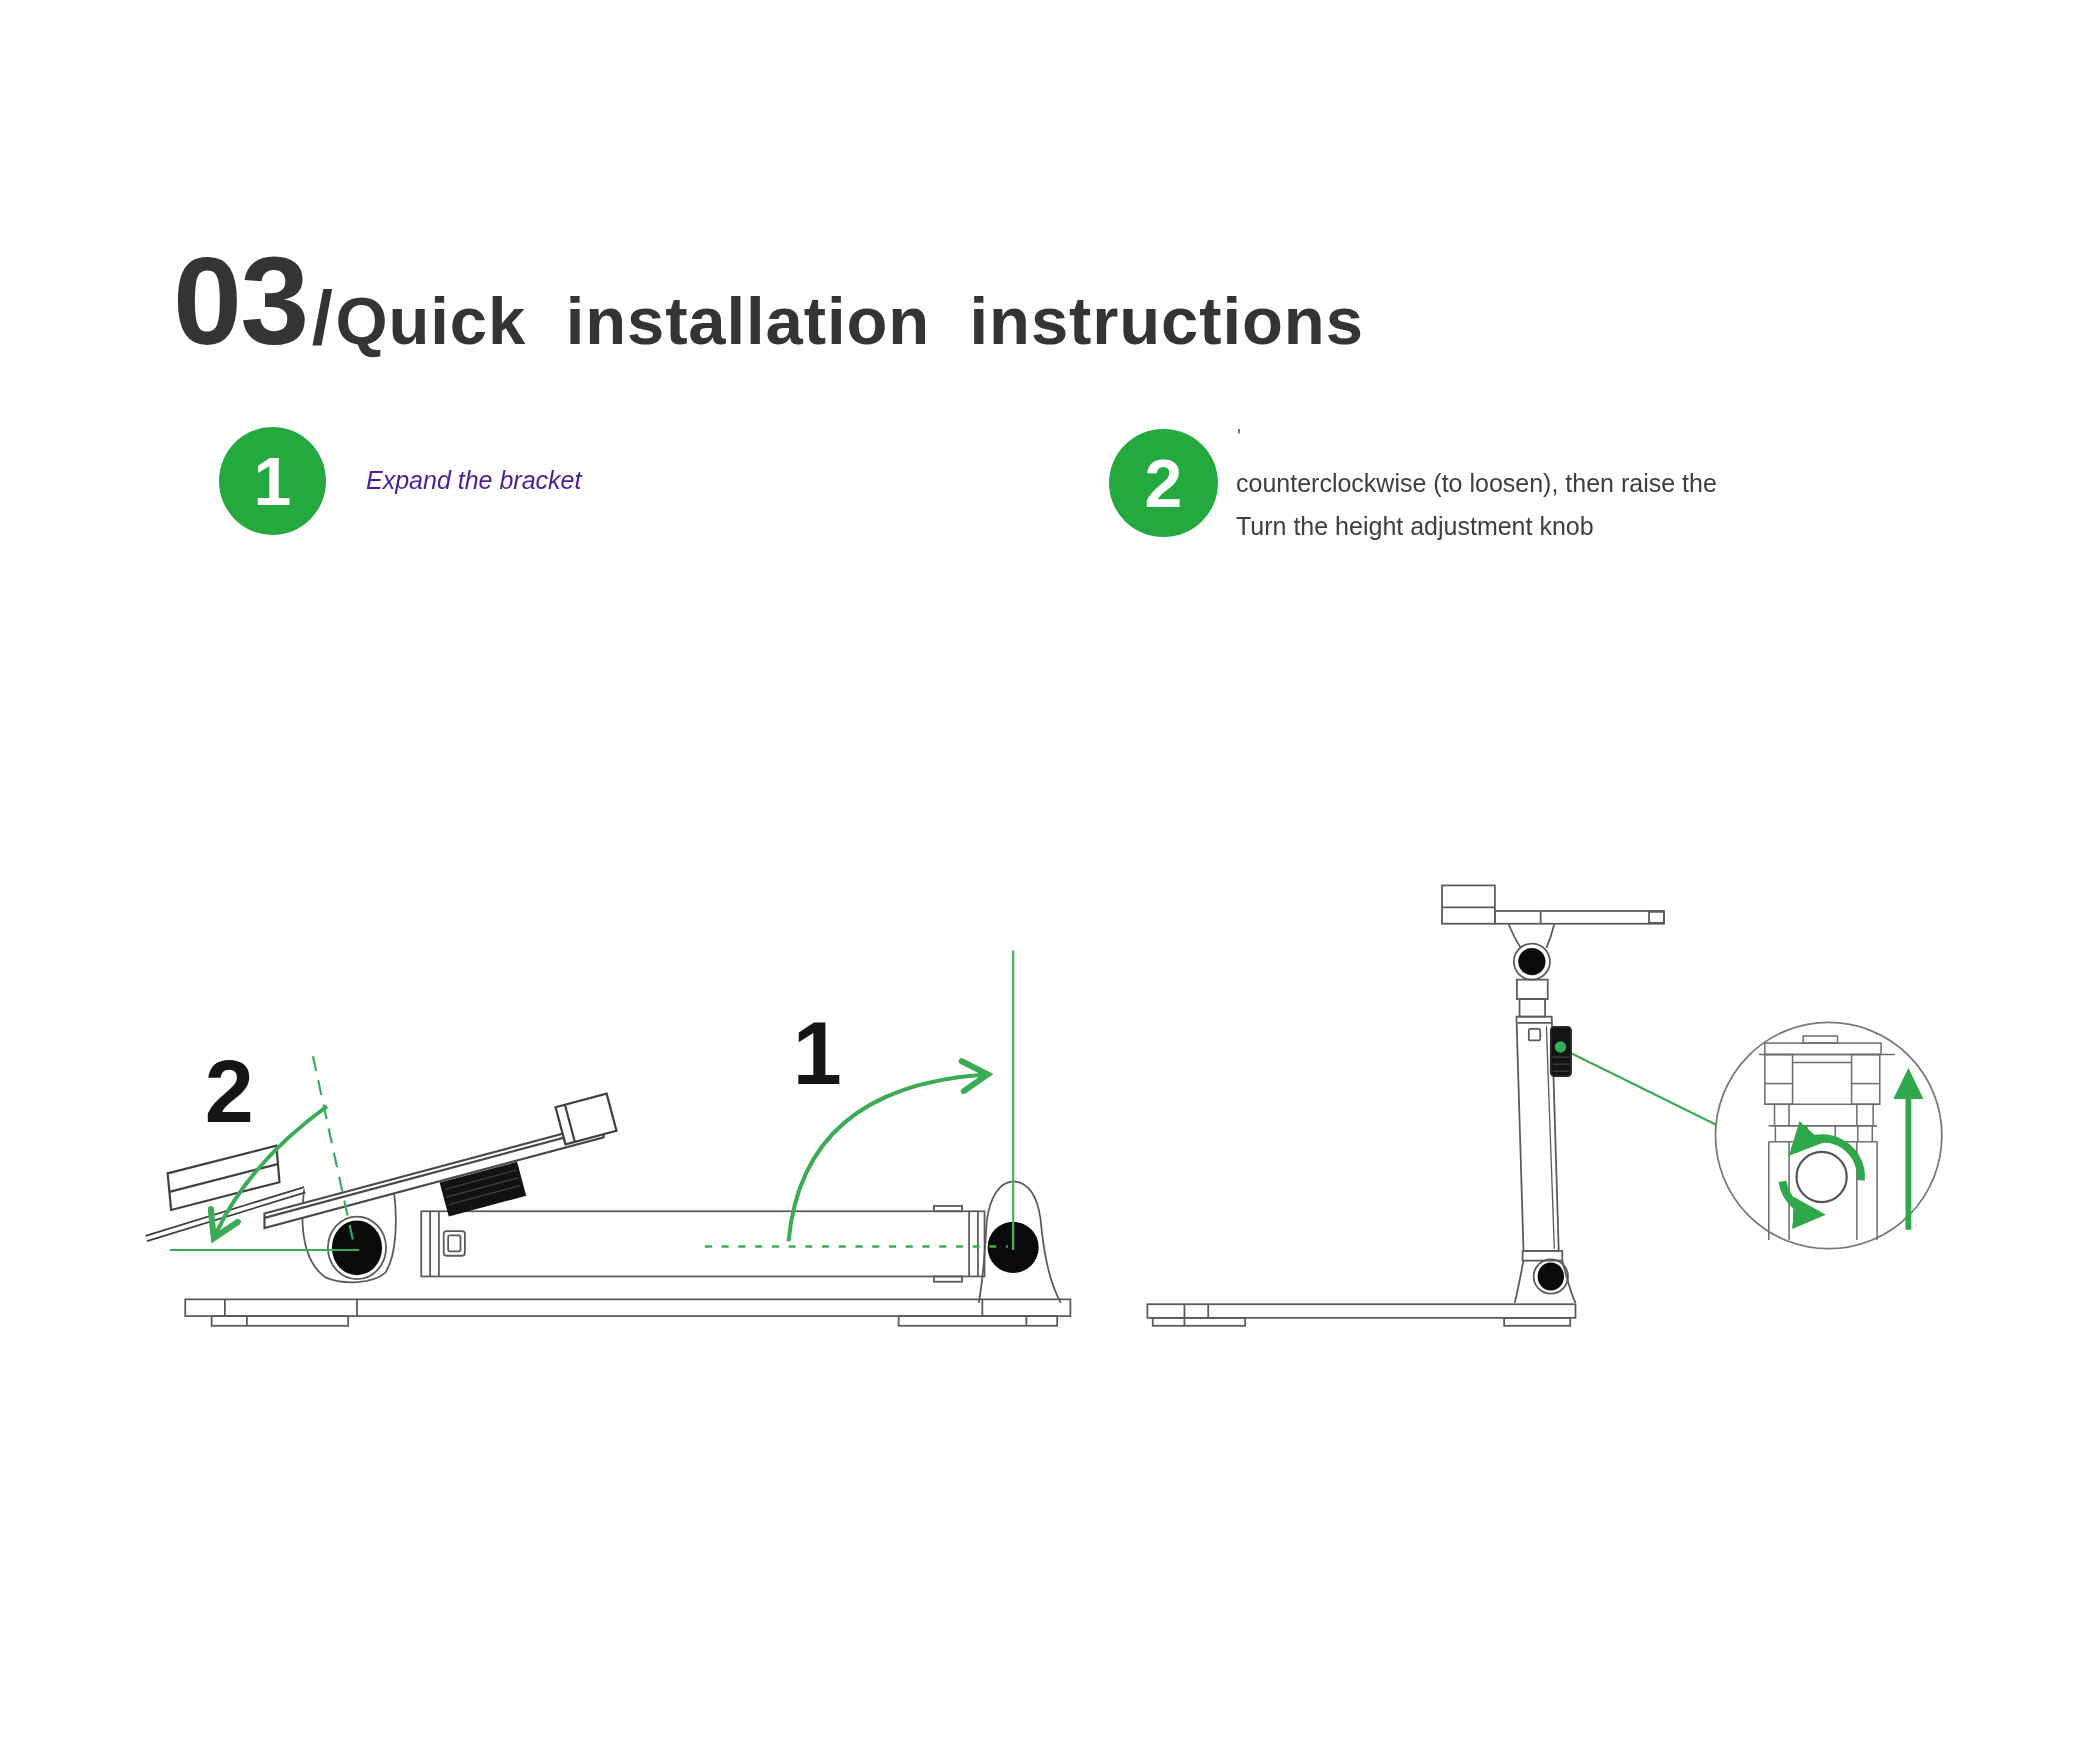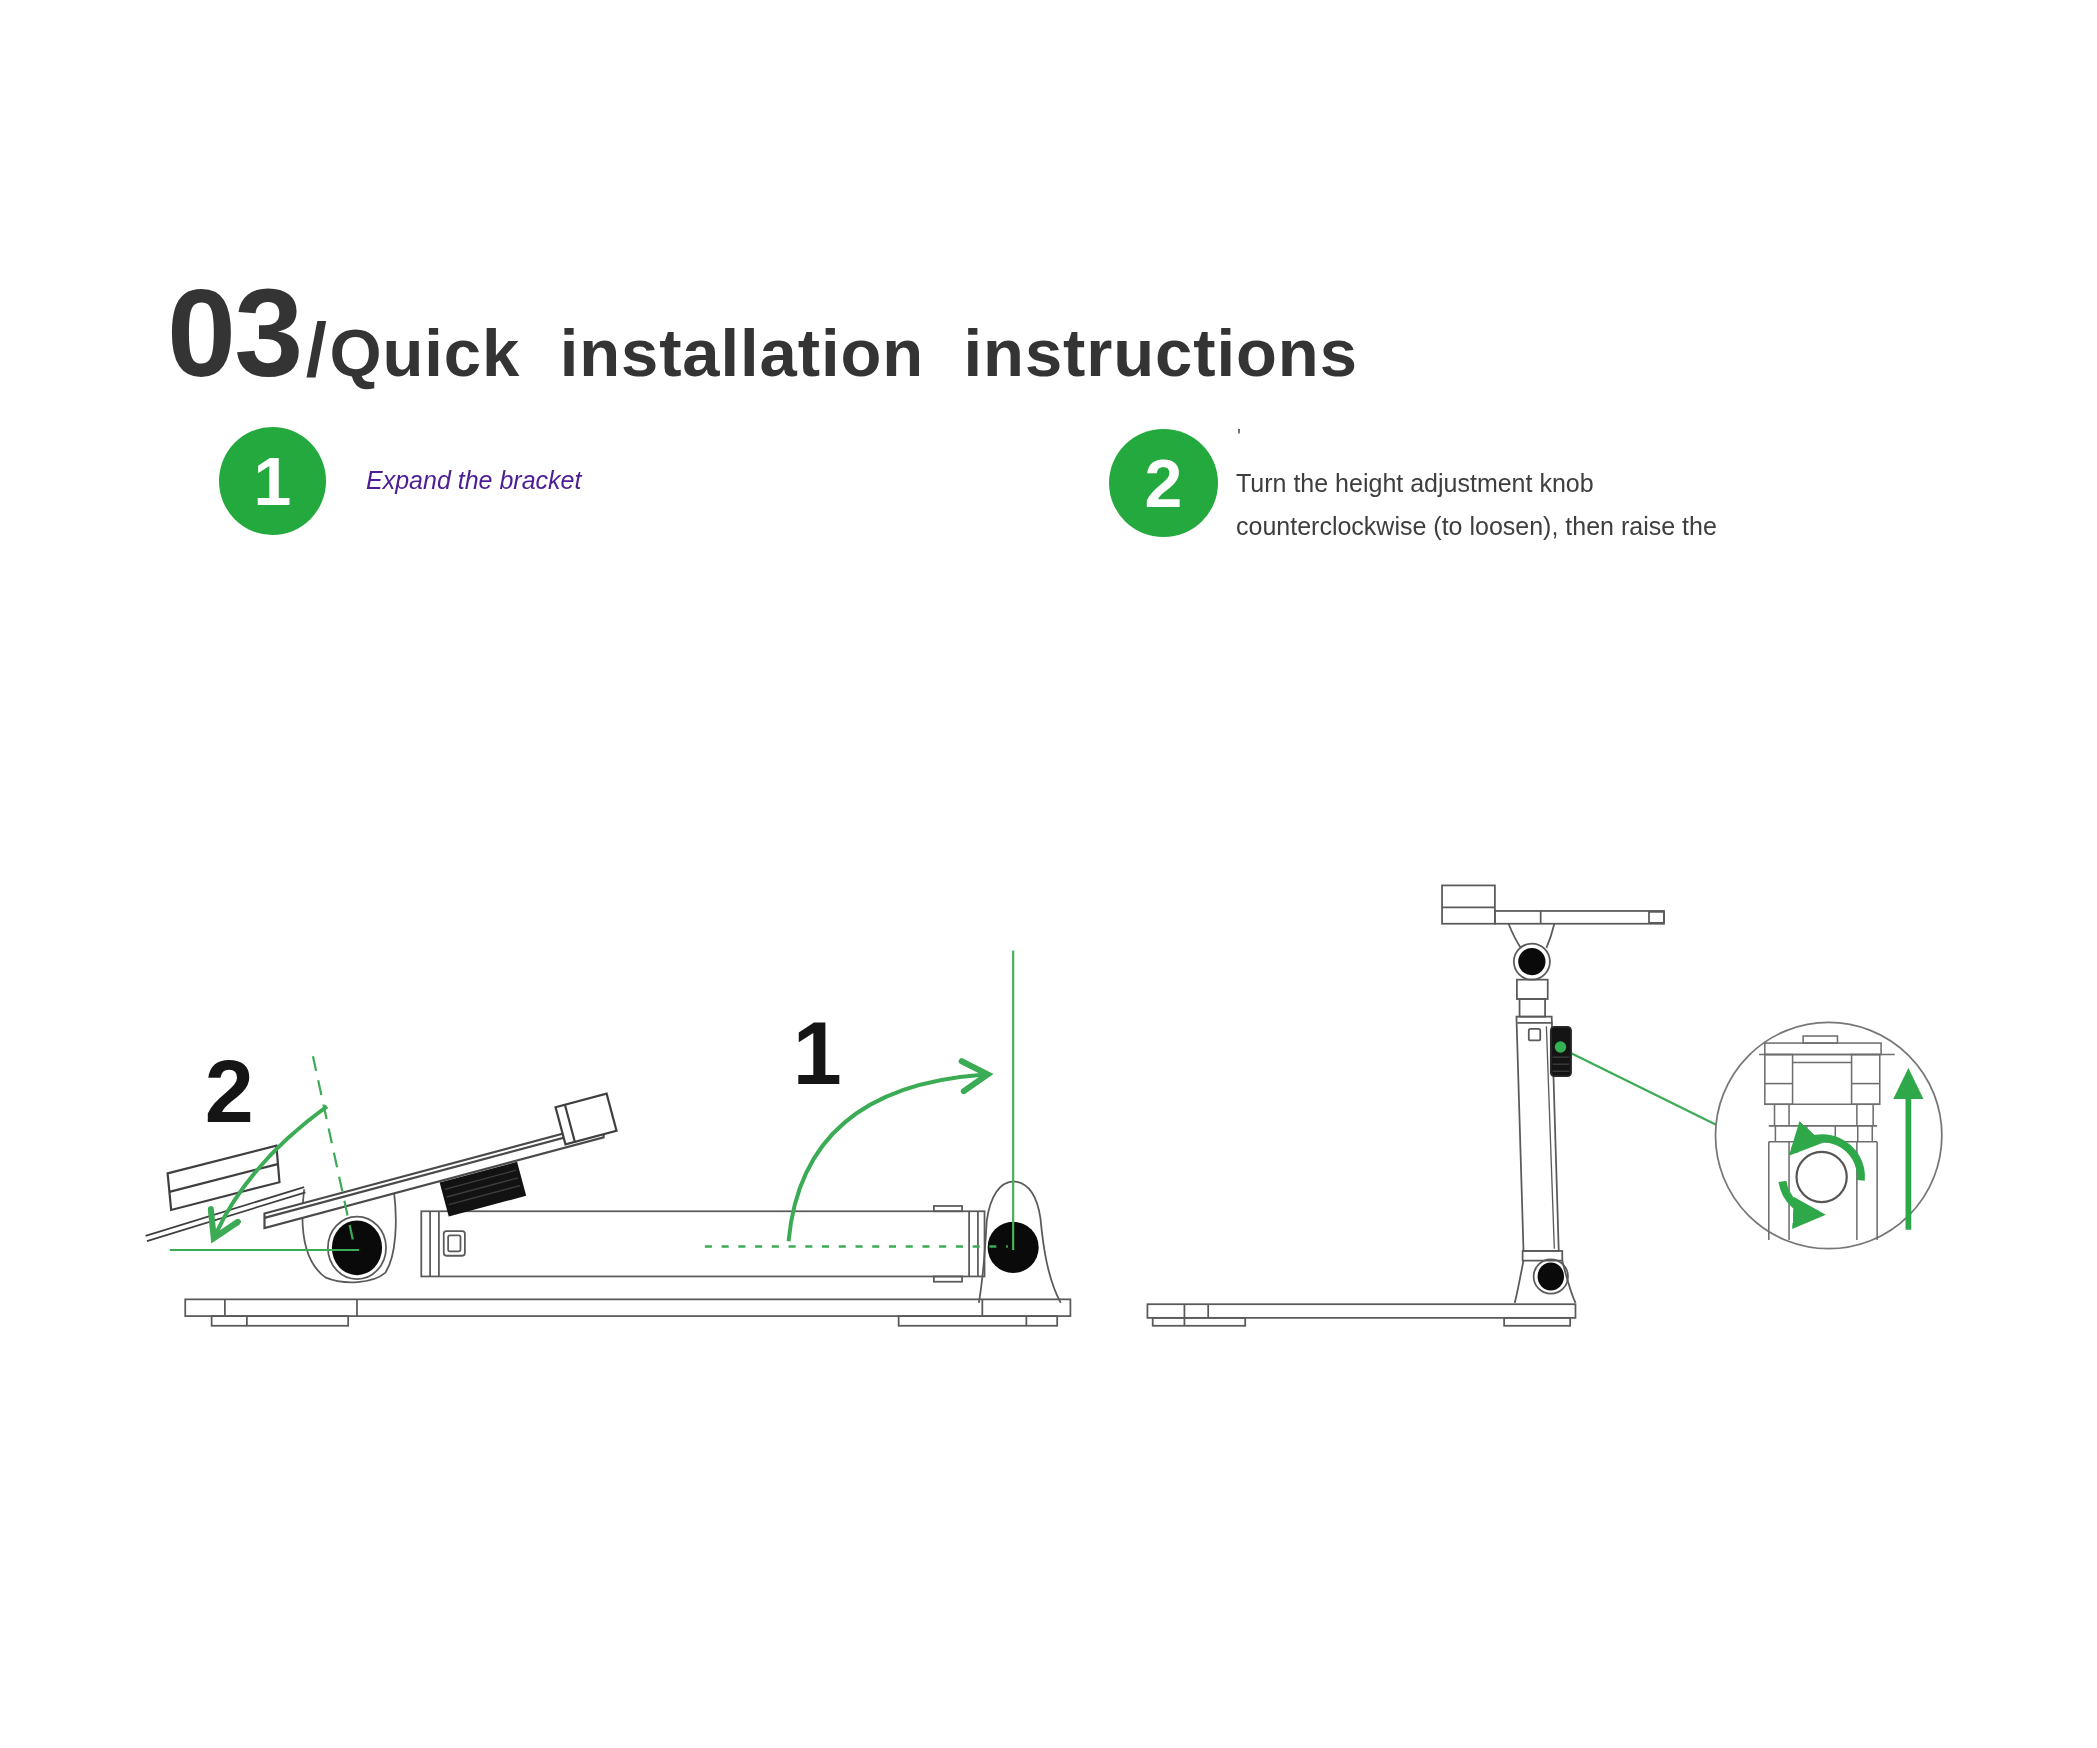"03/Quick installation instructions" .title-row { left: 167px -> 173px; margin-top: 32px -> none }
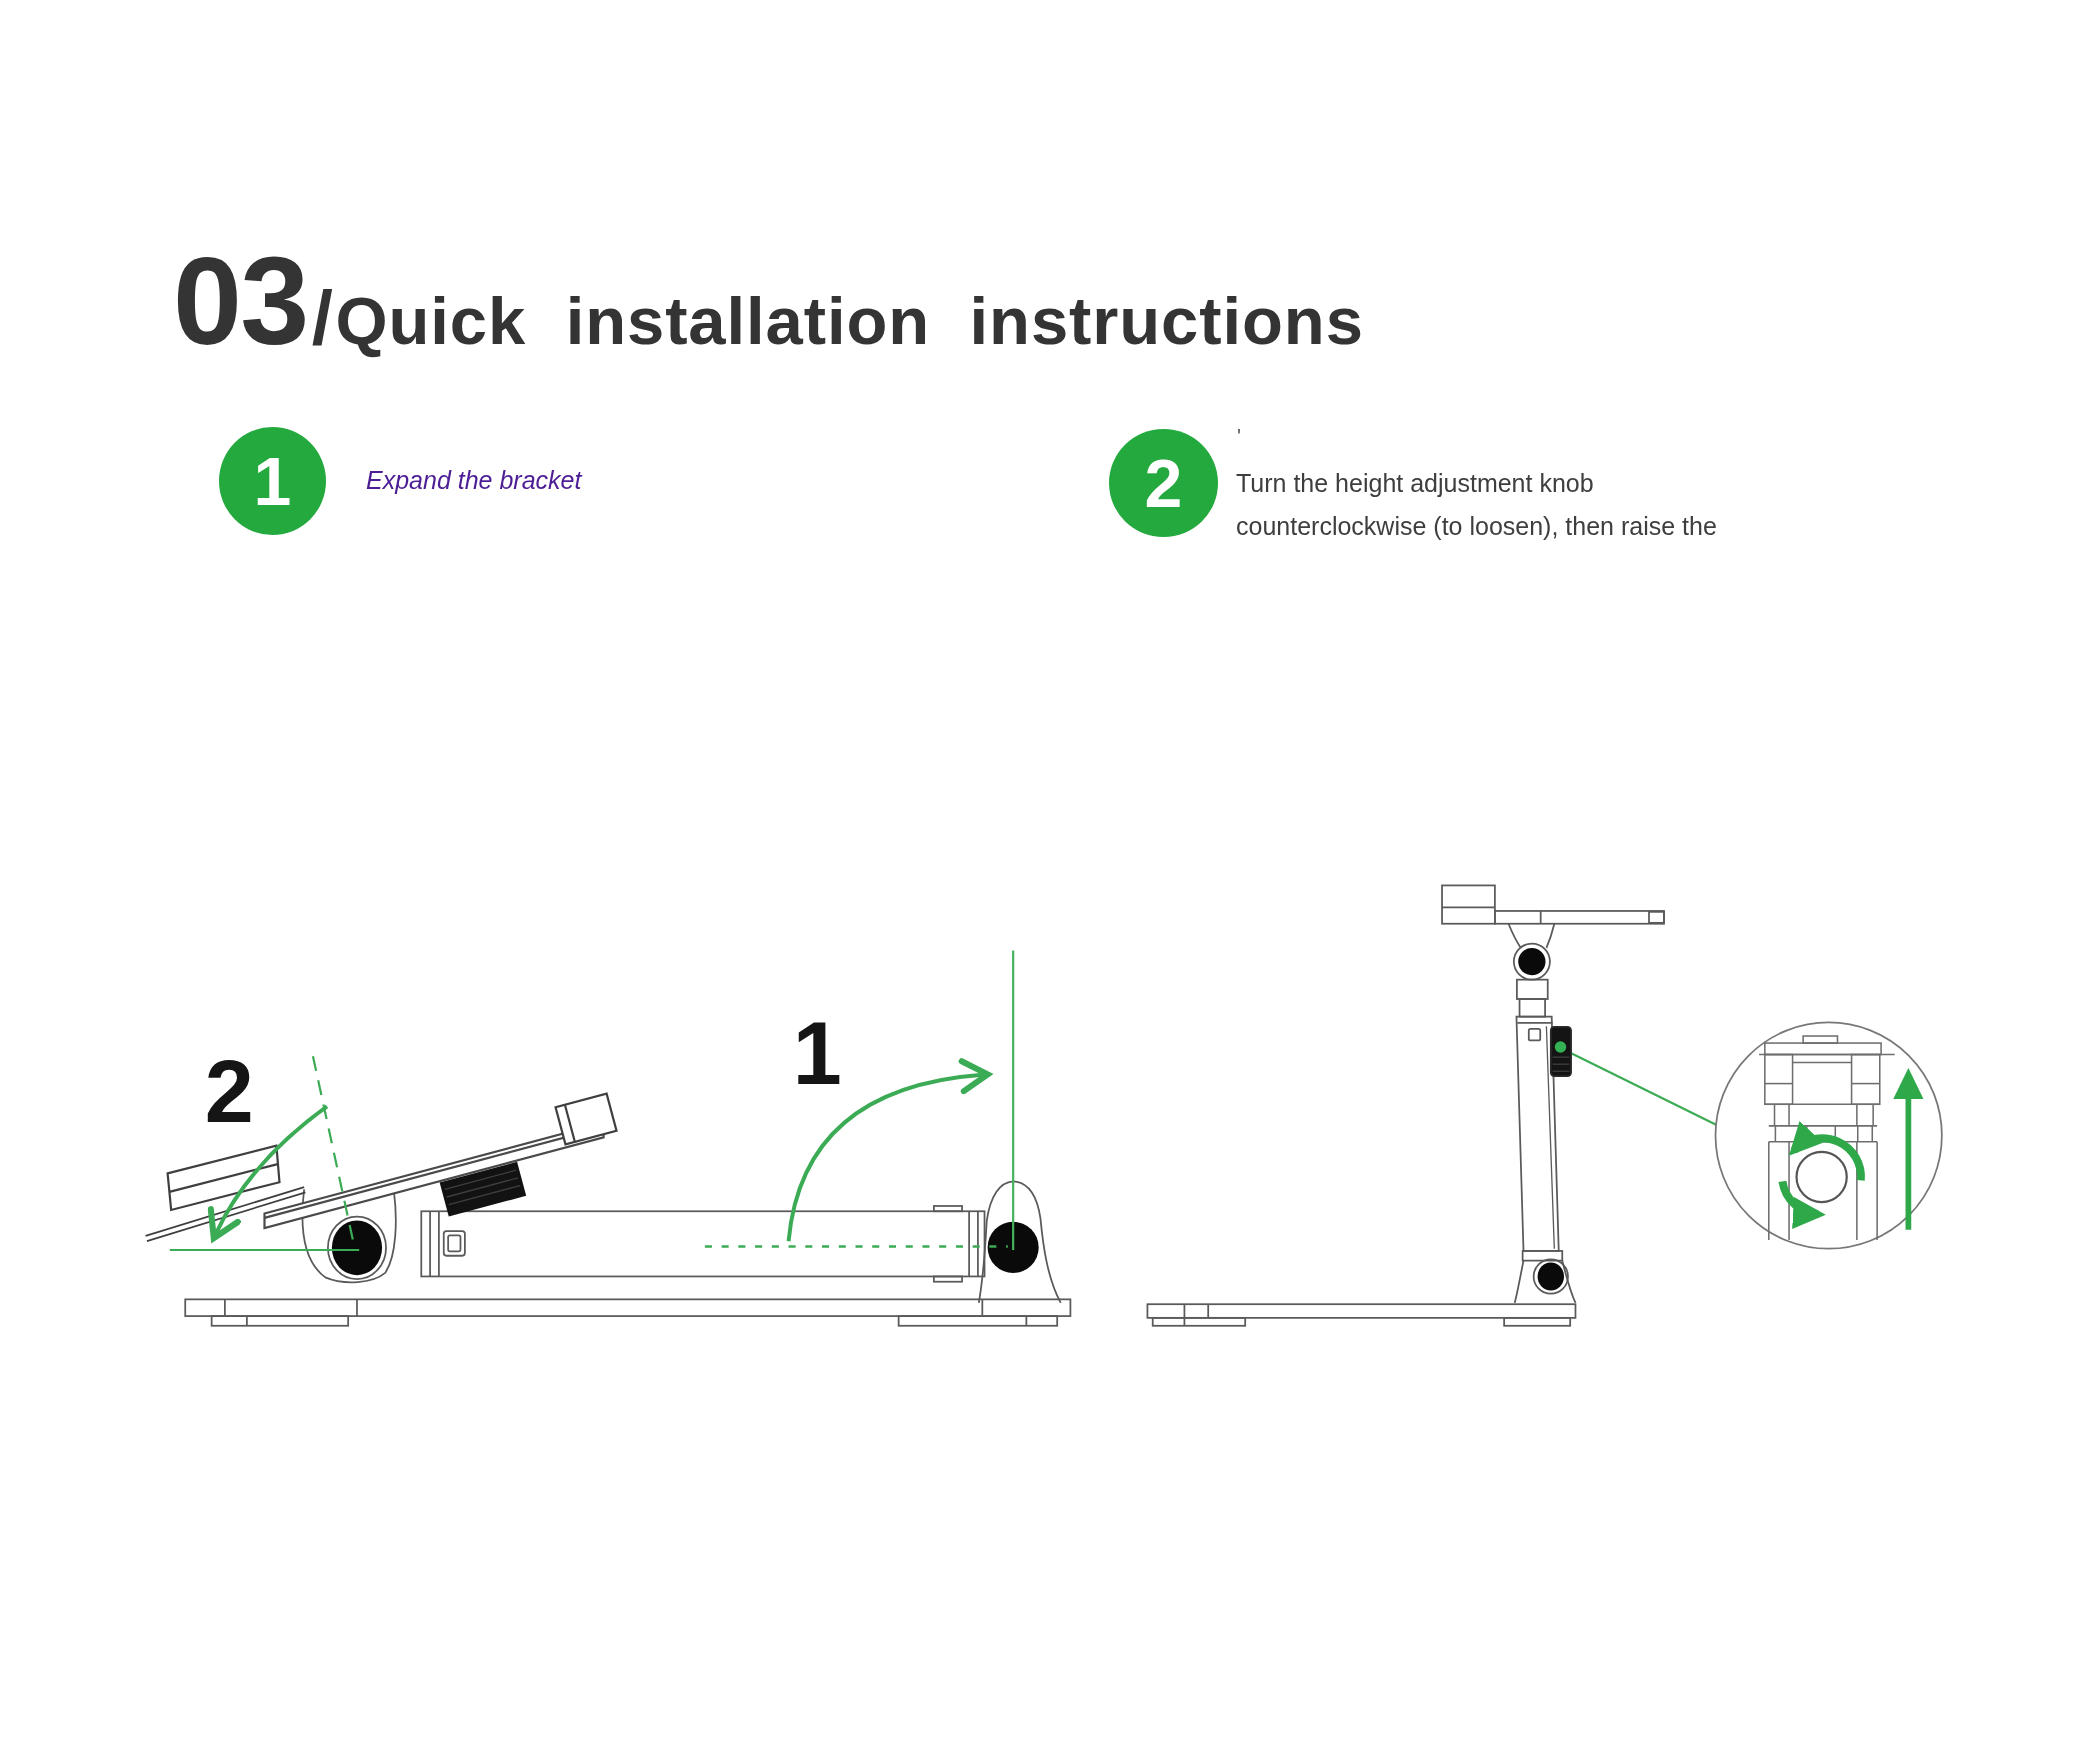"Turn the height adjustment knob" div { order: before "counterclockwise (to loosen), then raise" -> after "counterclockwise (to loosen), then raise" }
